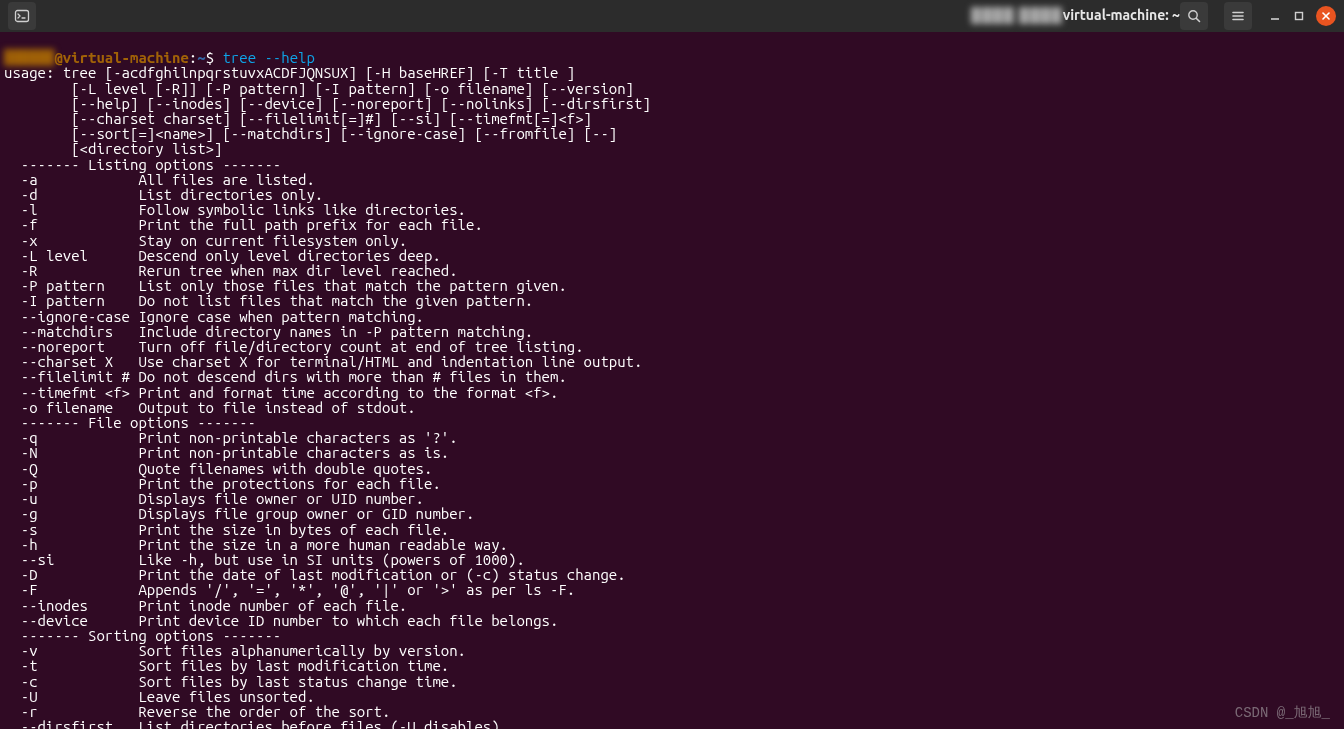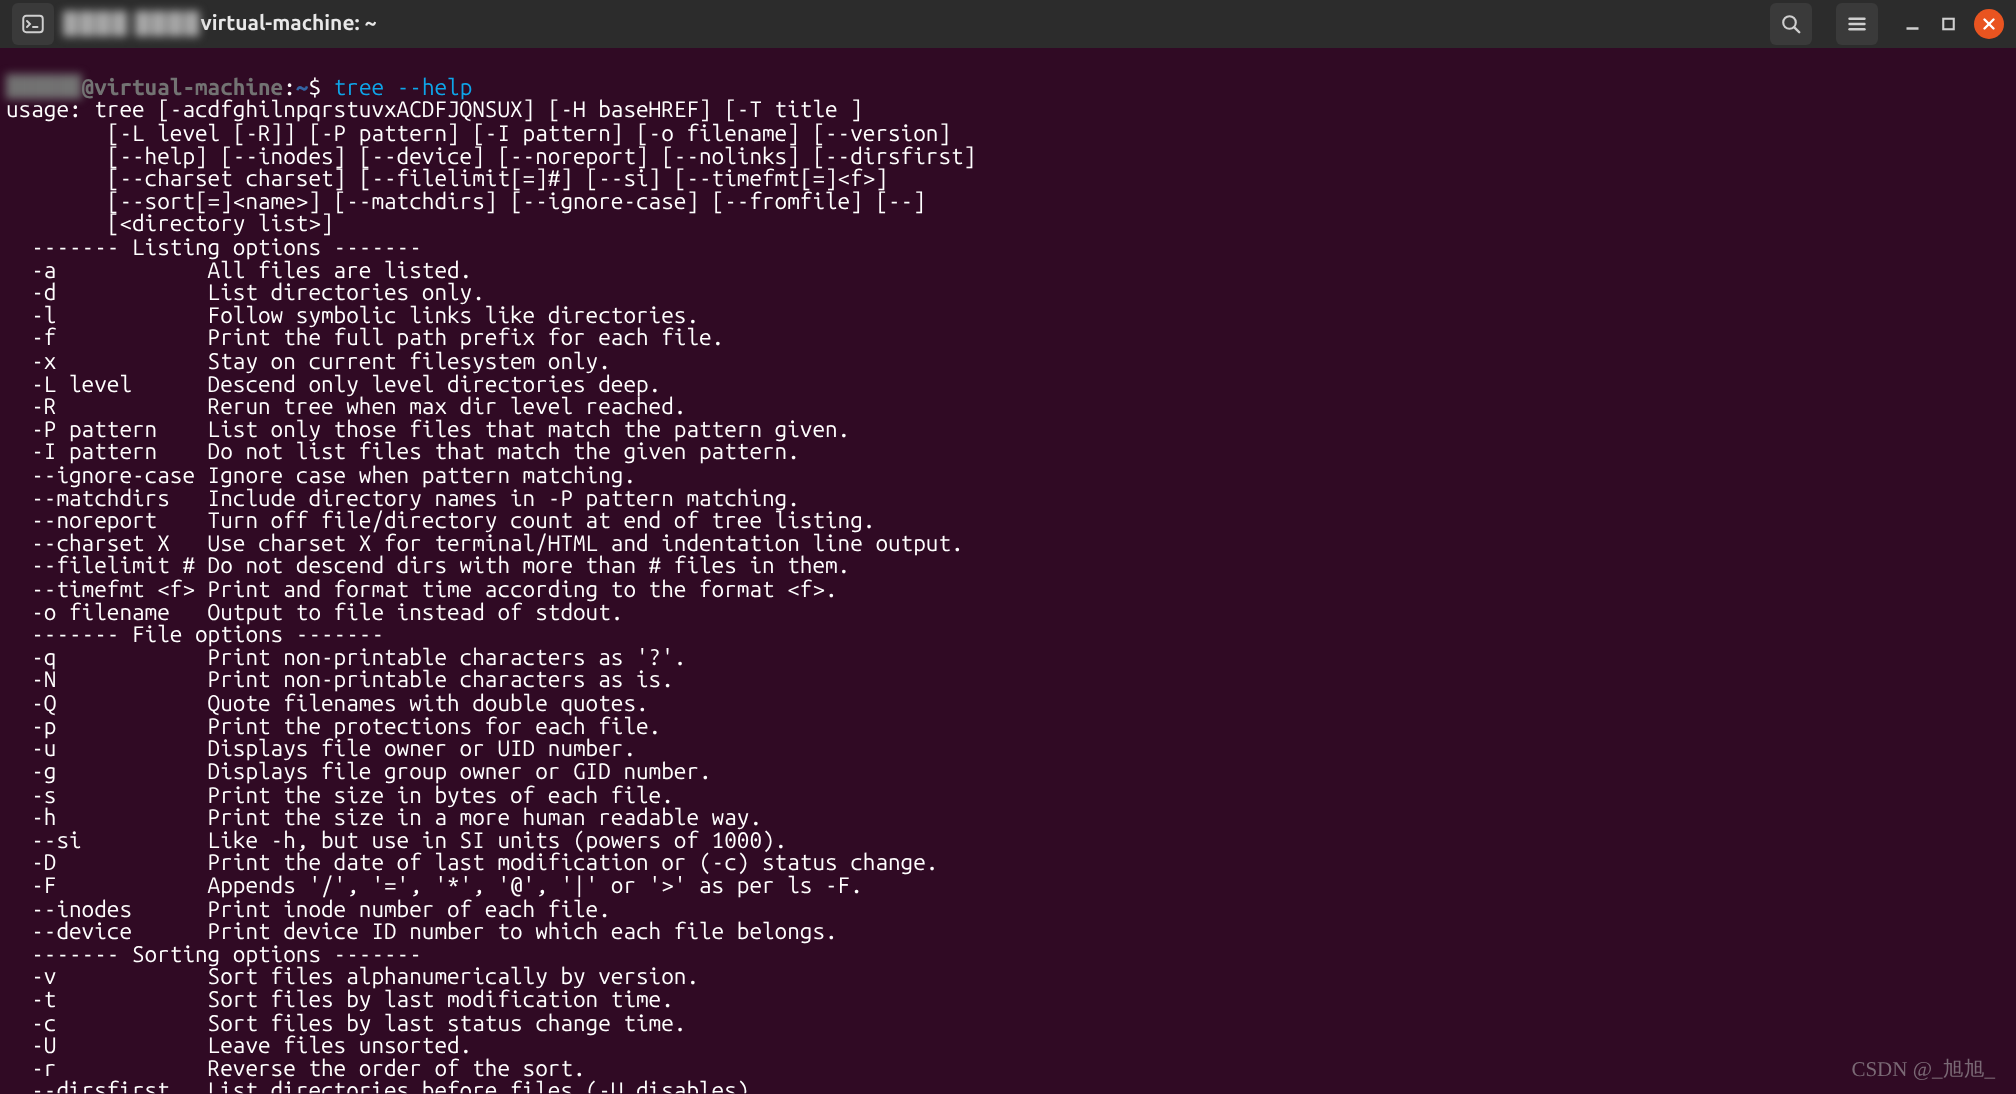"virtual-machine: ~" .titlebar .title-center { text-align: left -> right }
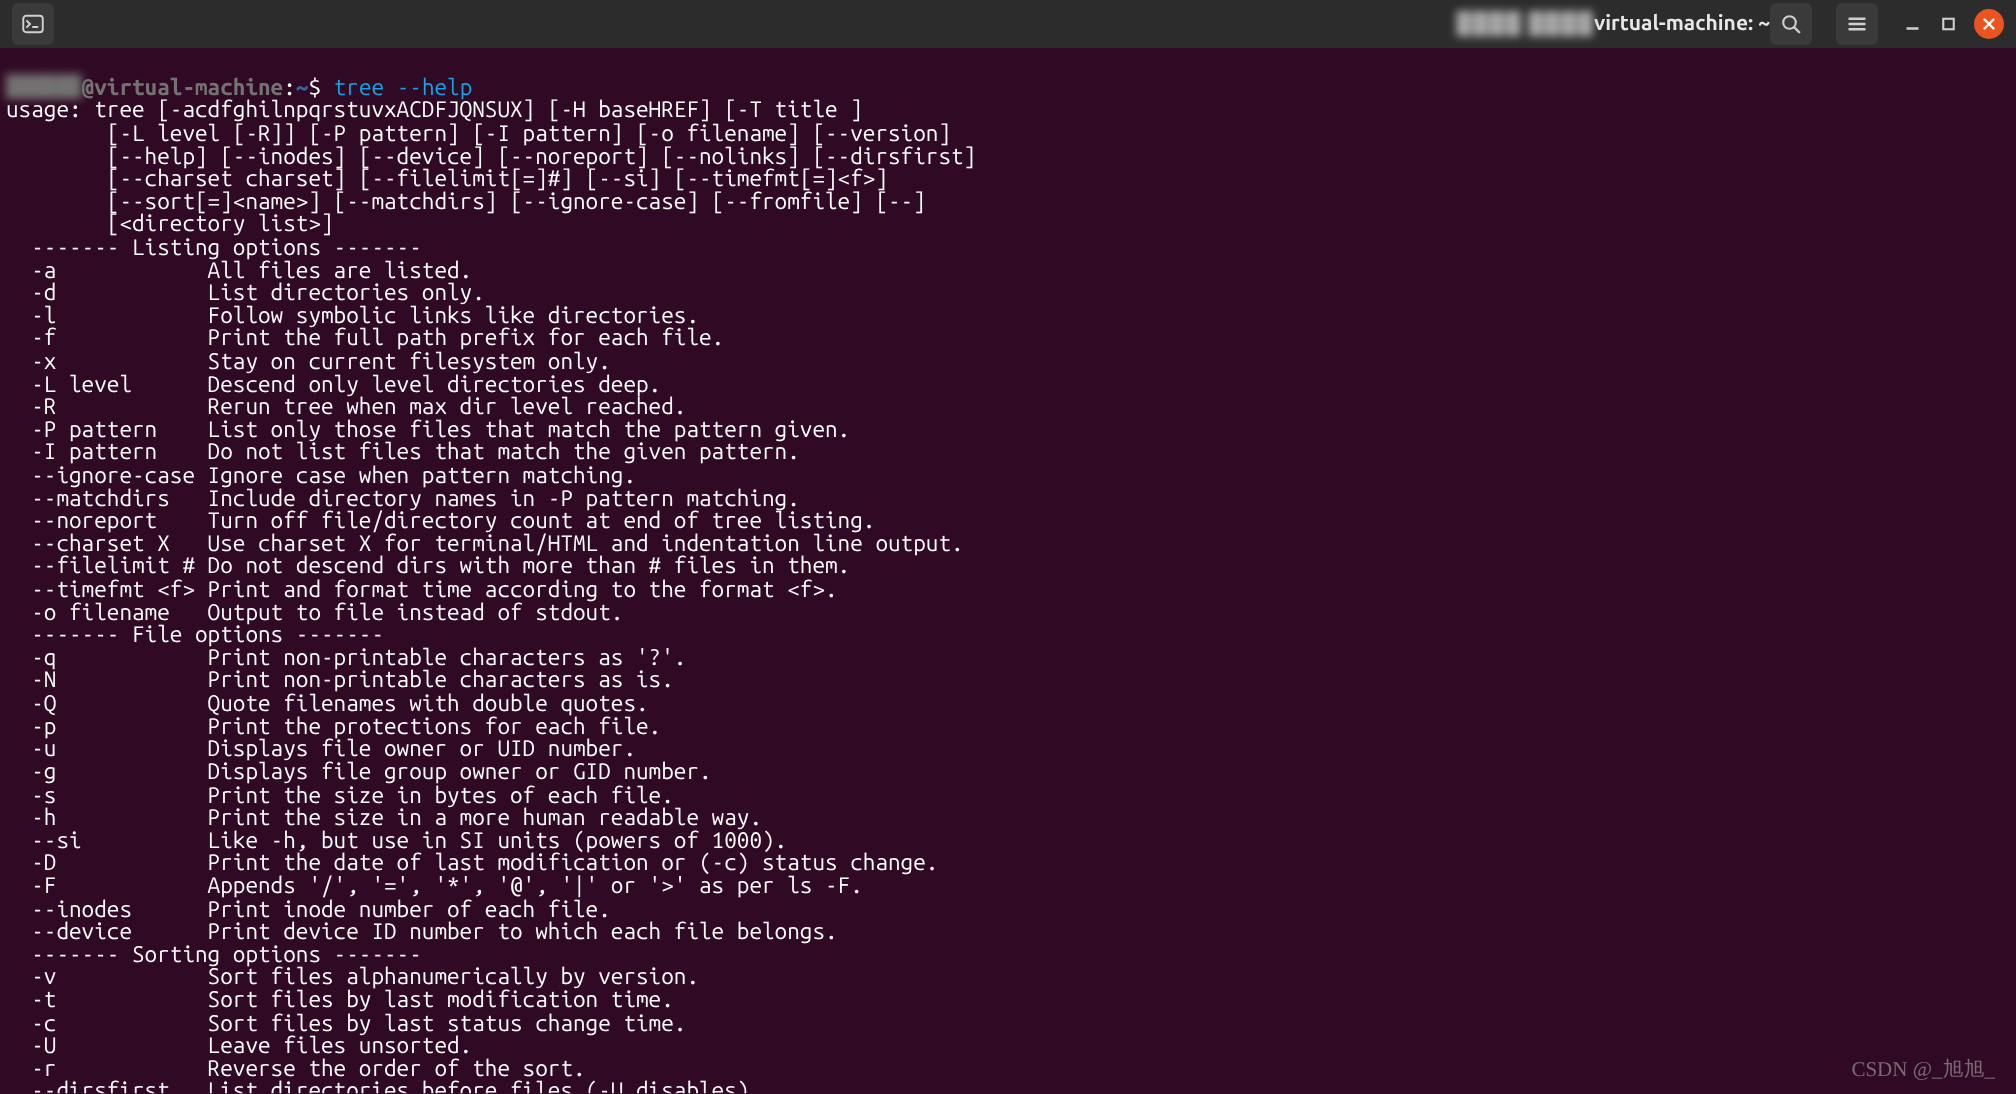"@virtual-machine" .prompt-user { color: #737373 -> #a16207 }
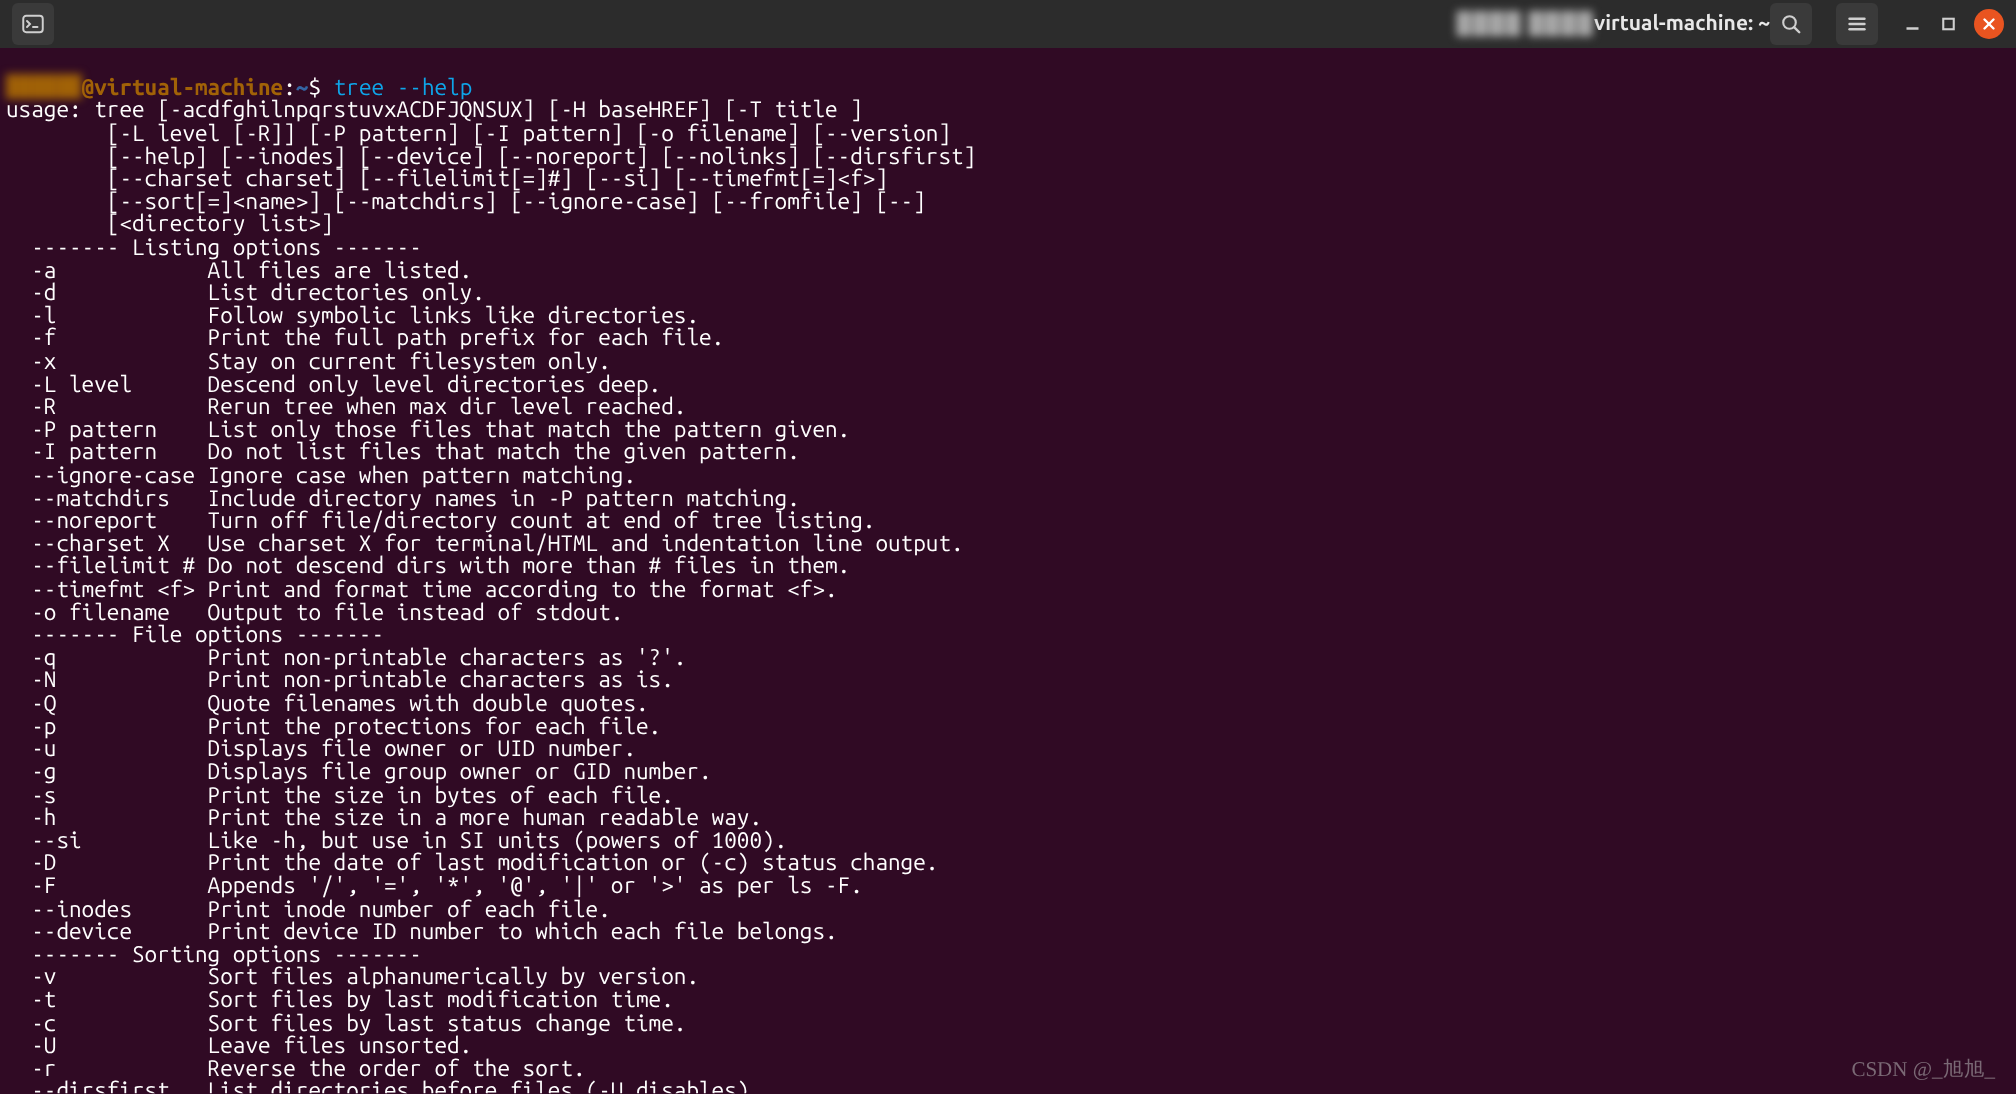"CSDN @_旭旭_" .watermark { font-family: Liberation Serif, serif -> Liberation Mono, monospace }
